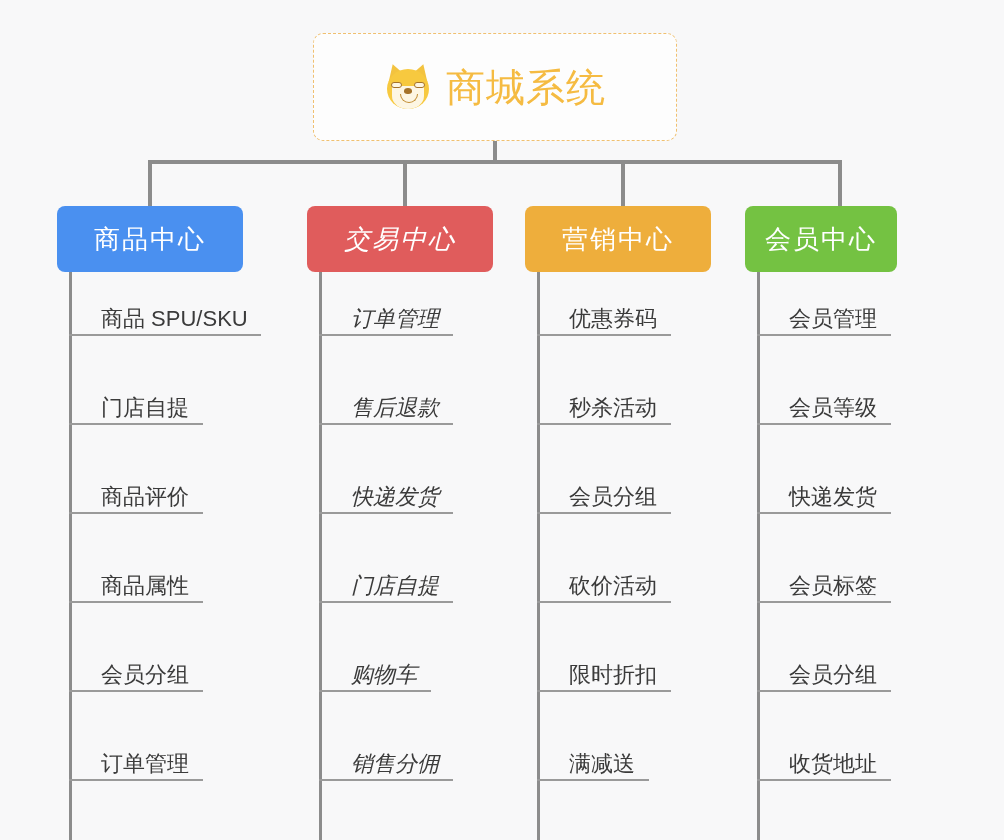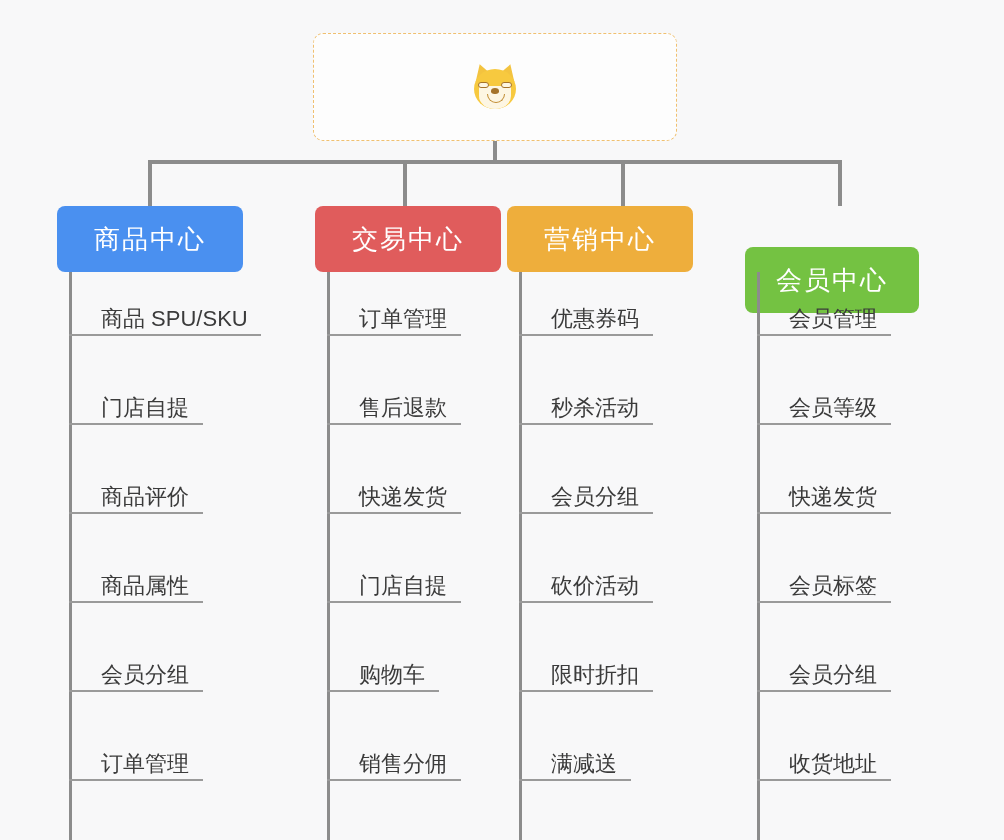"商城系统" span.root-title { html: none -> <span>商城系统</span> }
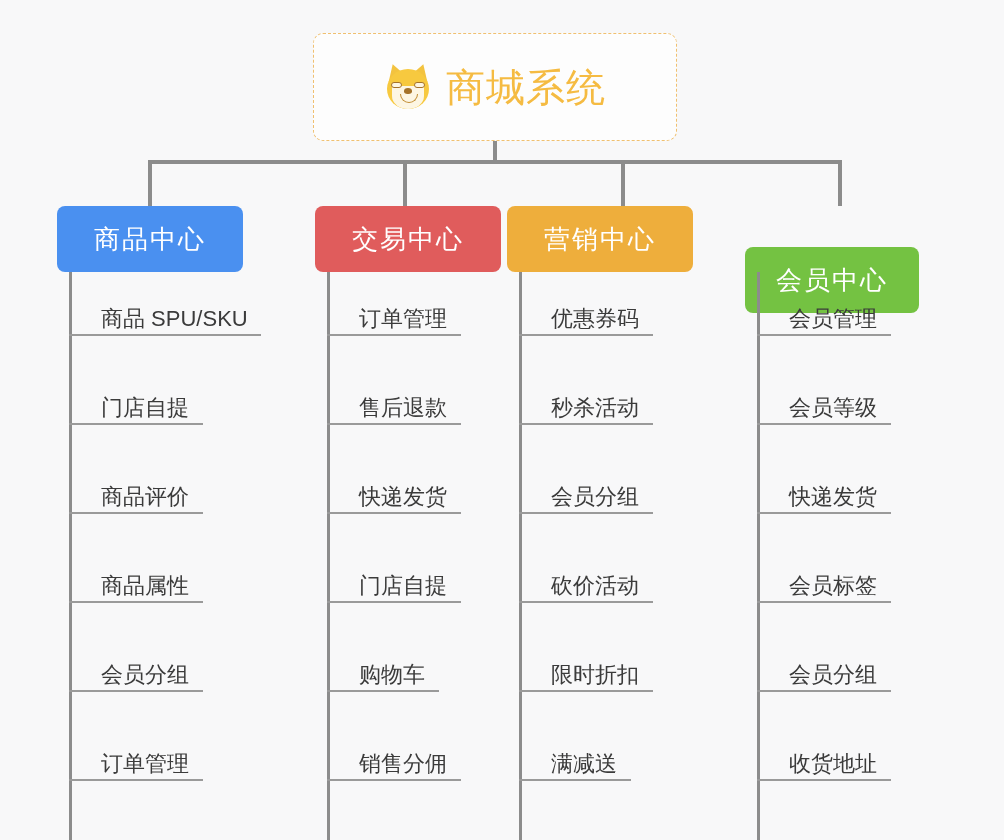"交易中心" div.branch { font-style: none -> italic; left: 315px -> 307px }
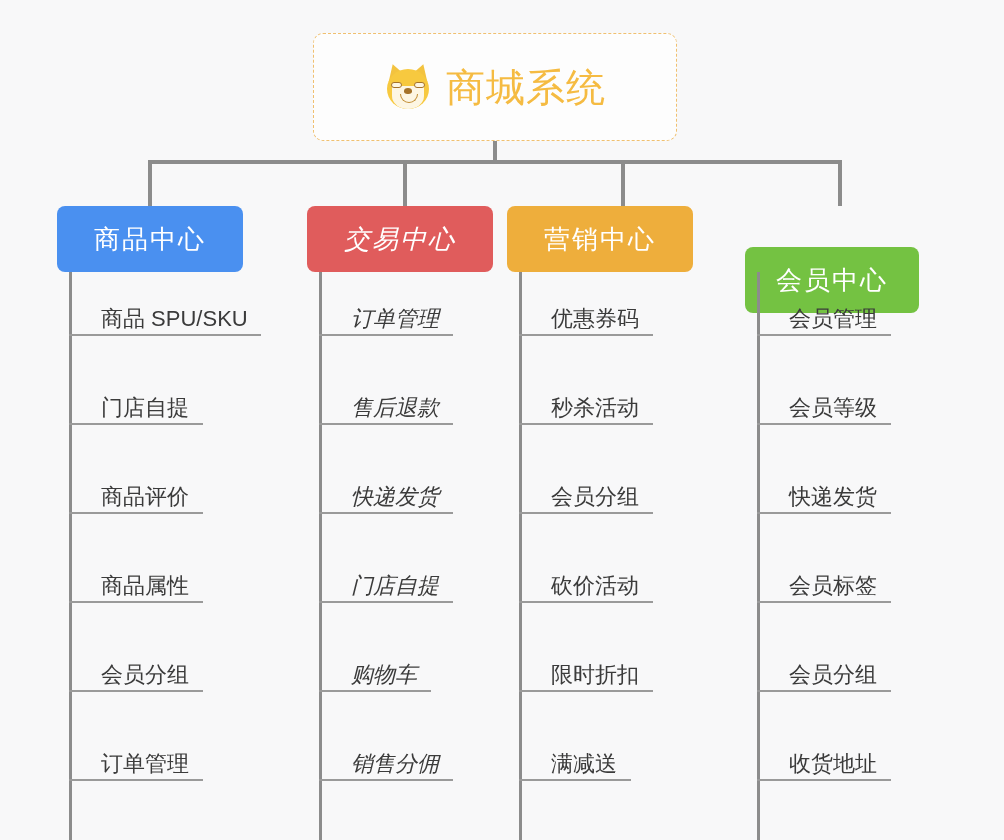"营销中心" div.branch { left: 507px -> 525px }
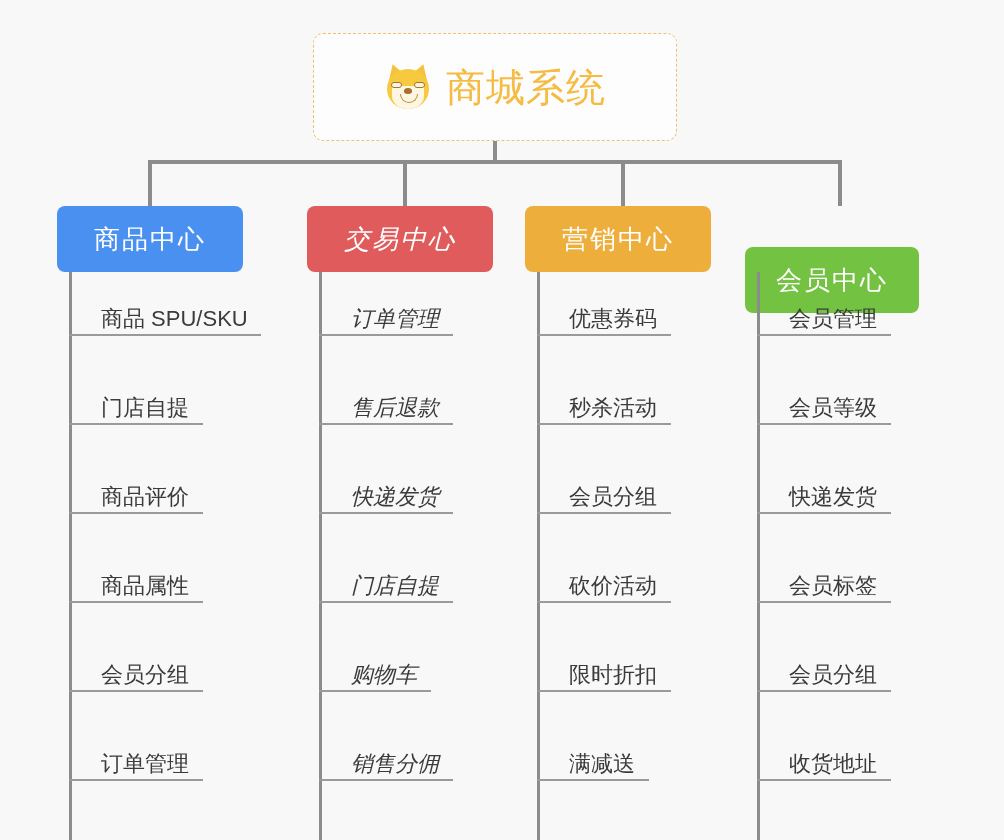"会员中心" div.branch-header { margin-top: 41px -> none; width: 174px -> 152px }
